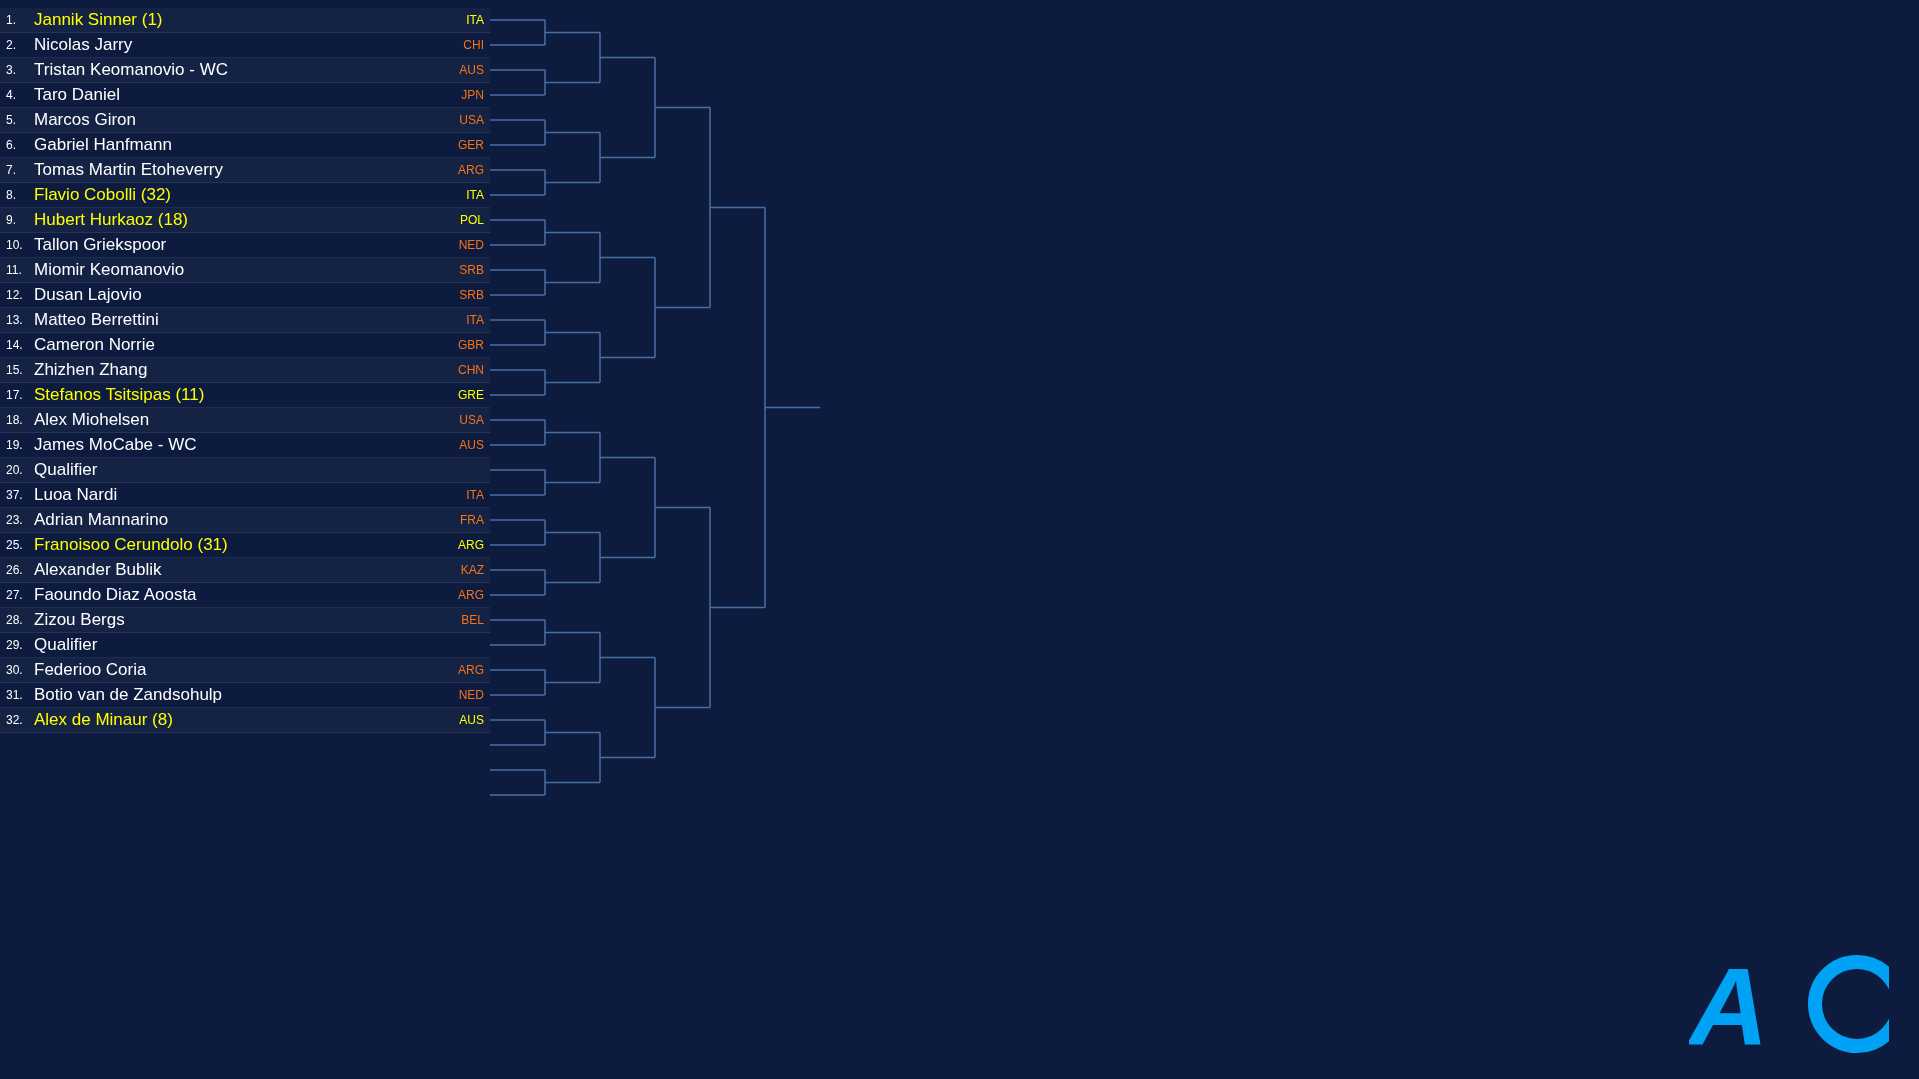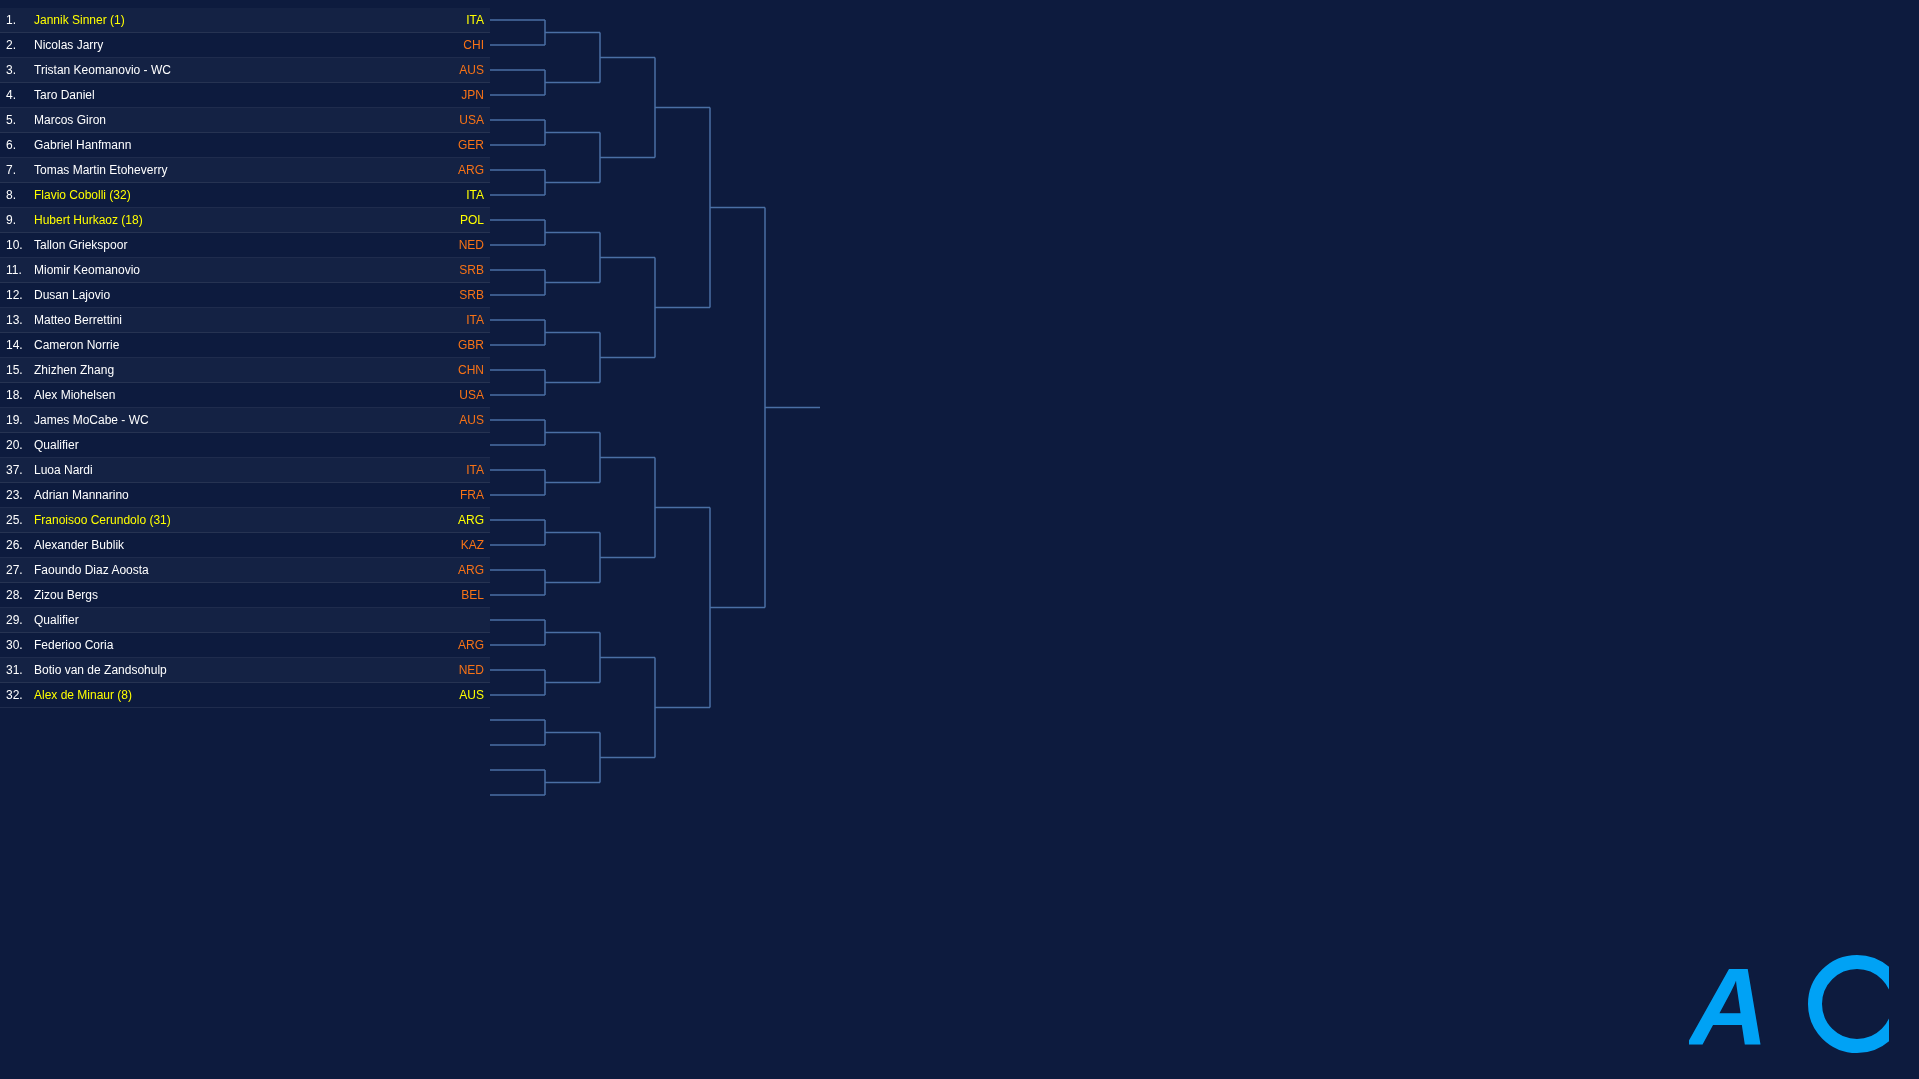"Jannik Sinner (1)" .player-name { font-size: 12px -> 17px }
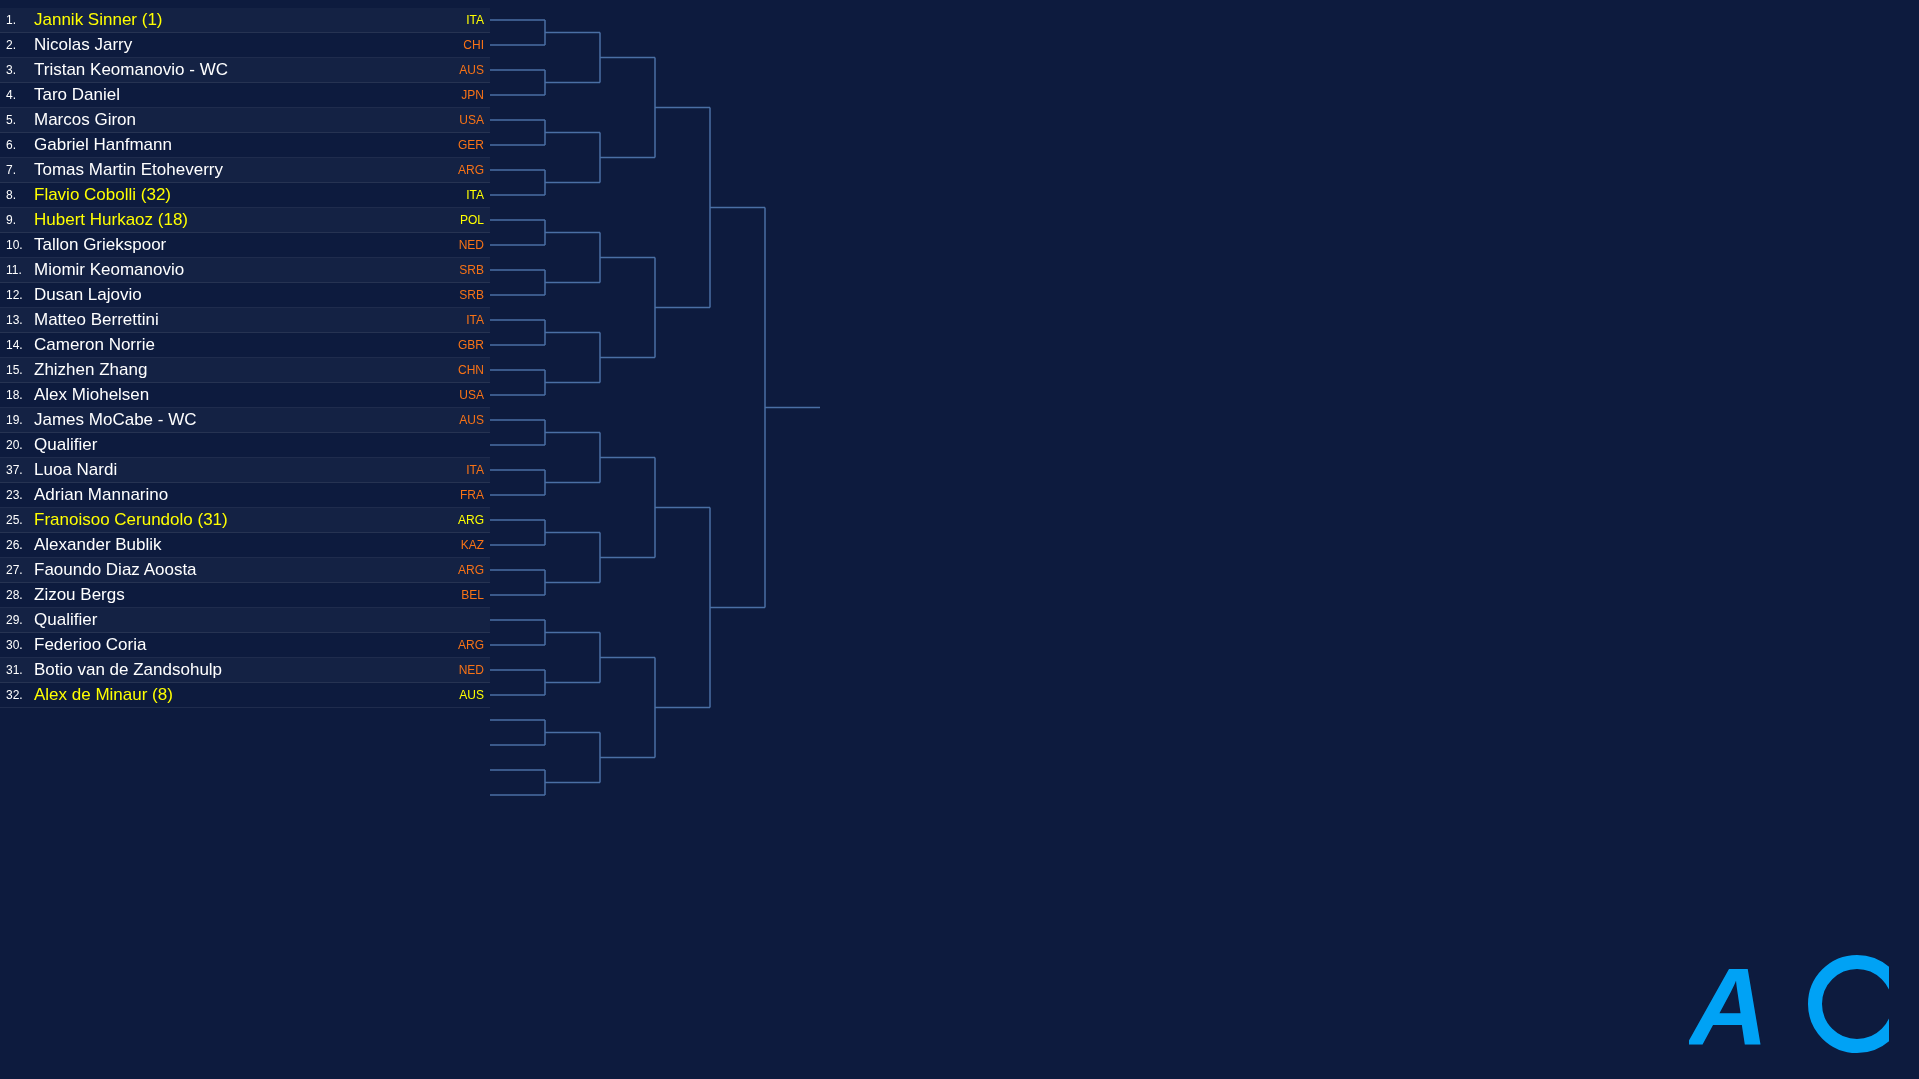"17." div.player-row { html: none -> <div> <span>17.</span> <span>Stefanos Tsitsipas (11)</span> <span>GRE</span> </div> }
